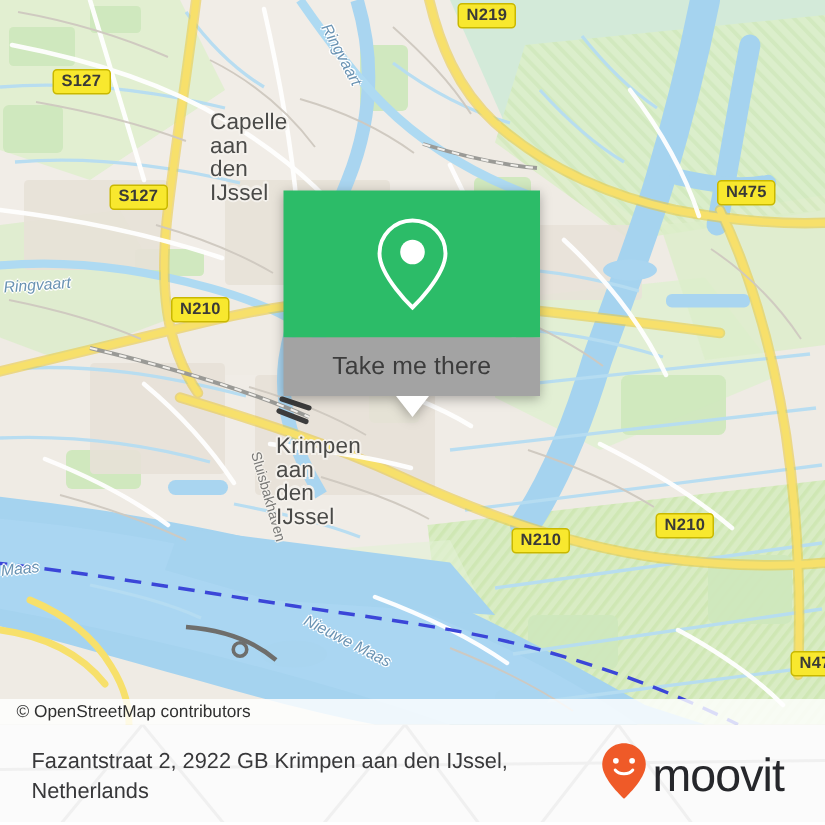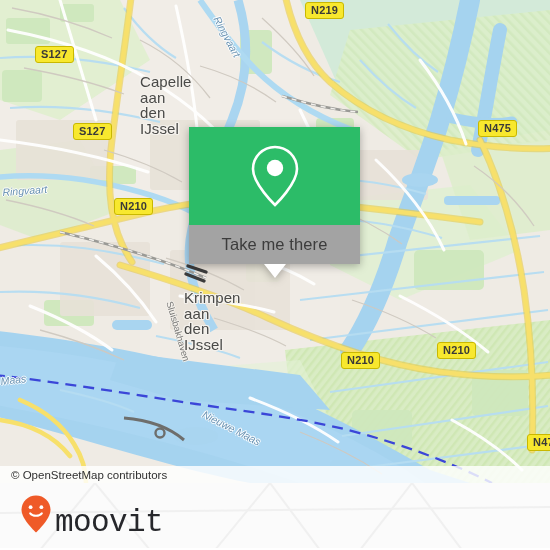"Fazantstraat 2, 2922 GB Krimpen" div.footer-address { html: none -> <div>Fazantstraat 2, 2922 GB Krimpen aan den IJssel, Netherlands</div> }
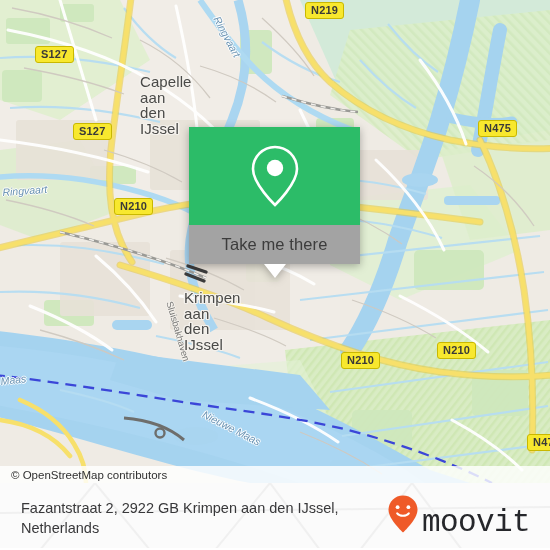"moovit" .brand { align-items: flex-end -> center; font-family: Liberation Mono, monospace -> none }
